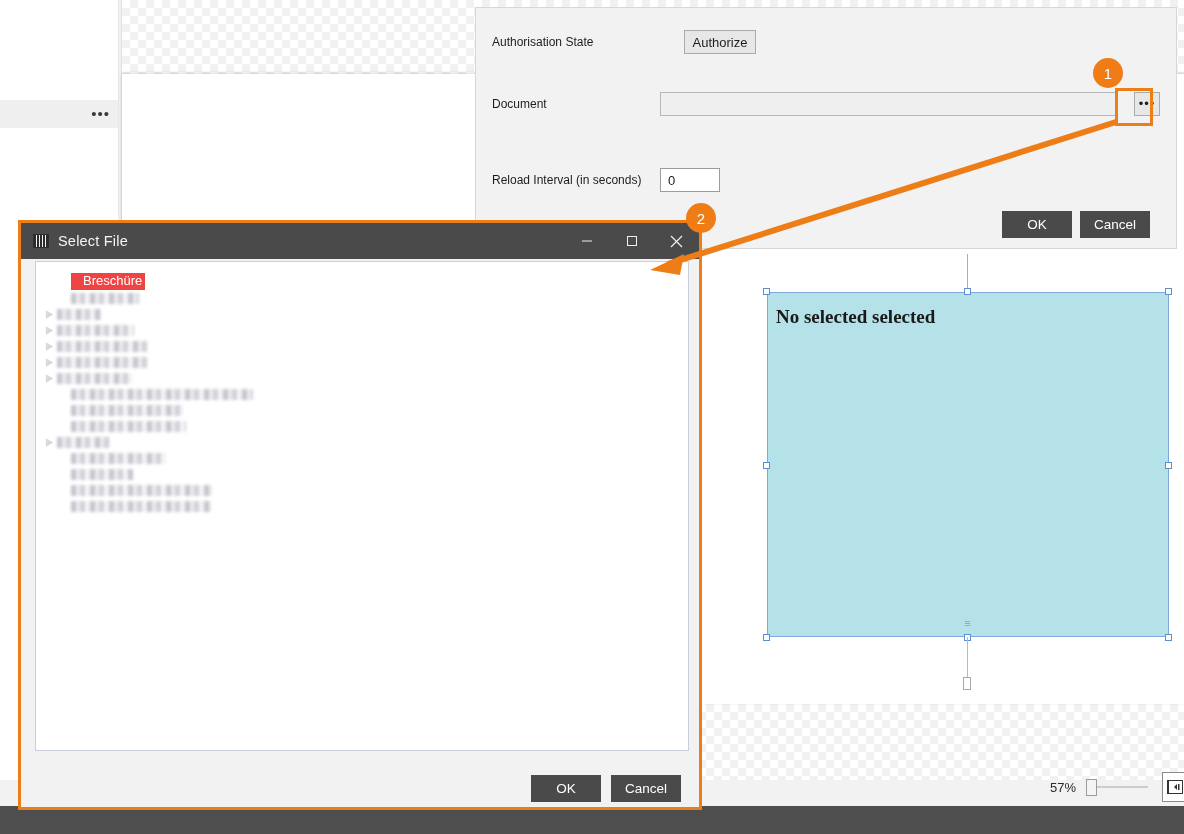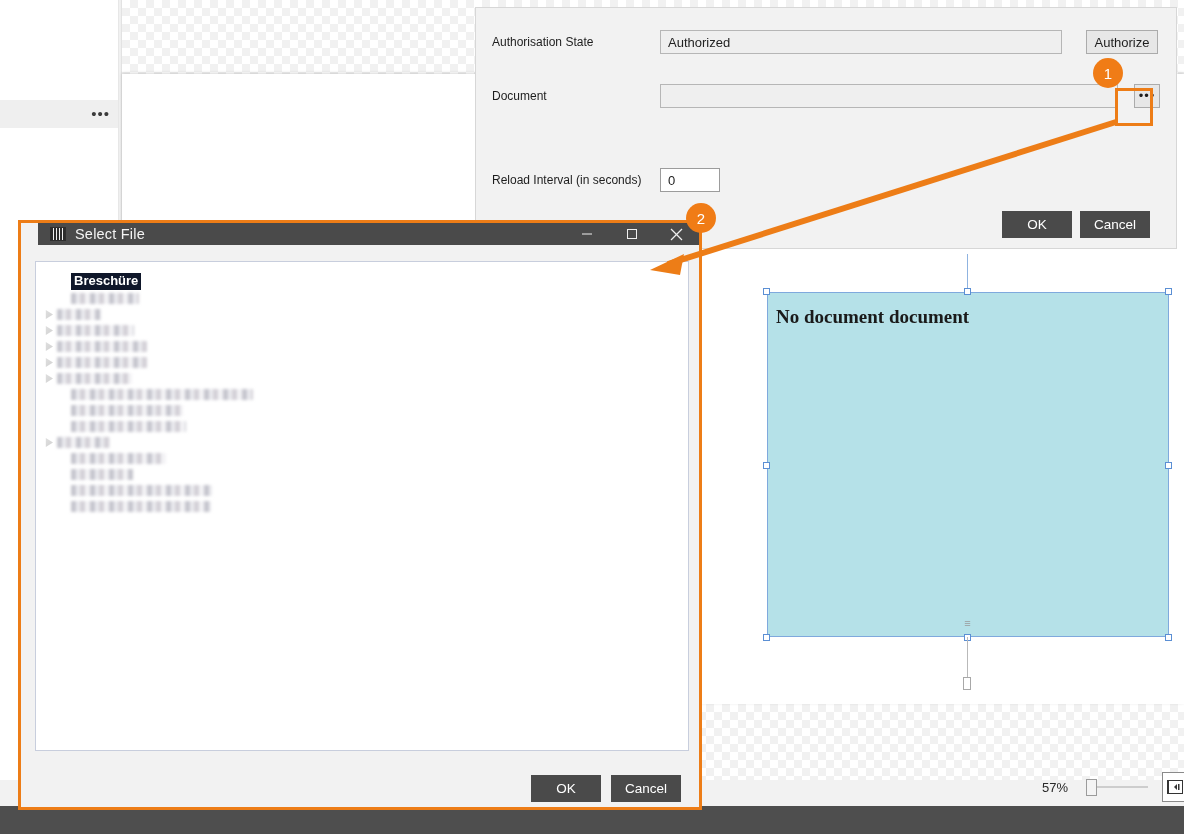"Authorized" div.field { html: <div>Authorized</div> -> none }
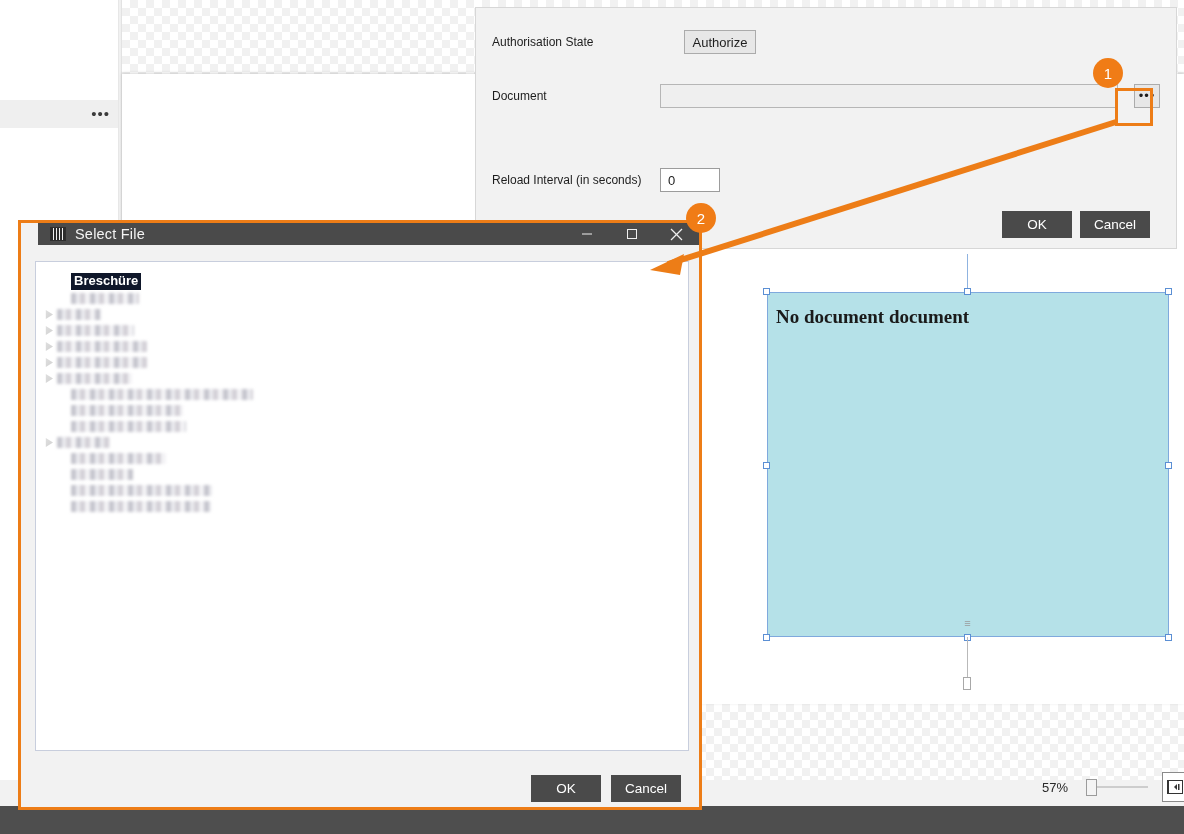"Document" div.form-row { top: 76px -> 84px }
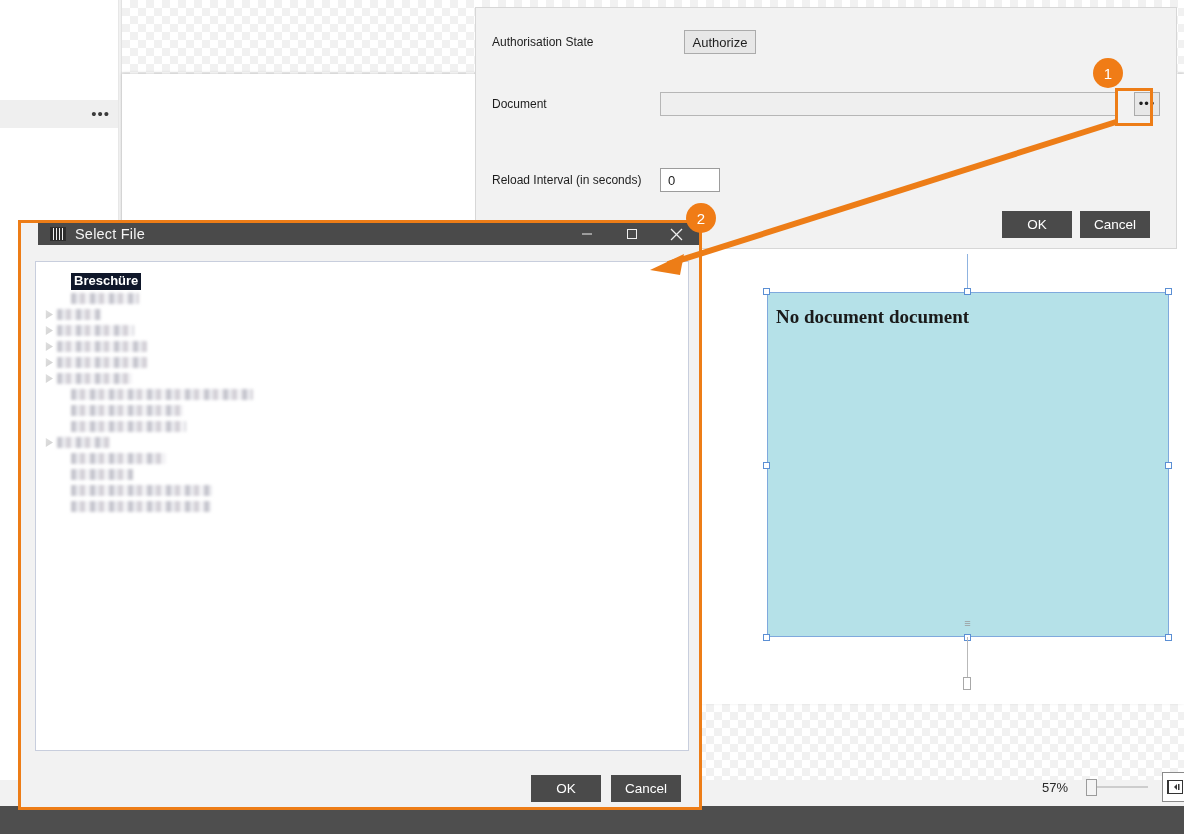"Select File" #selectfile-dialog .titlebar { height: 22px -> 36px; margin-left: 17px -> none }
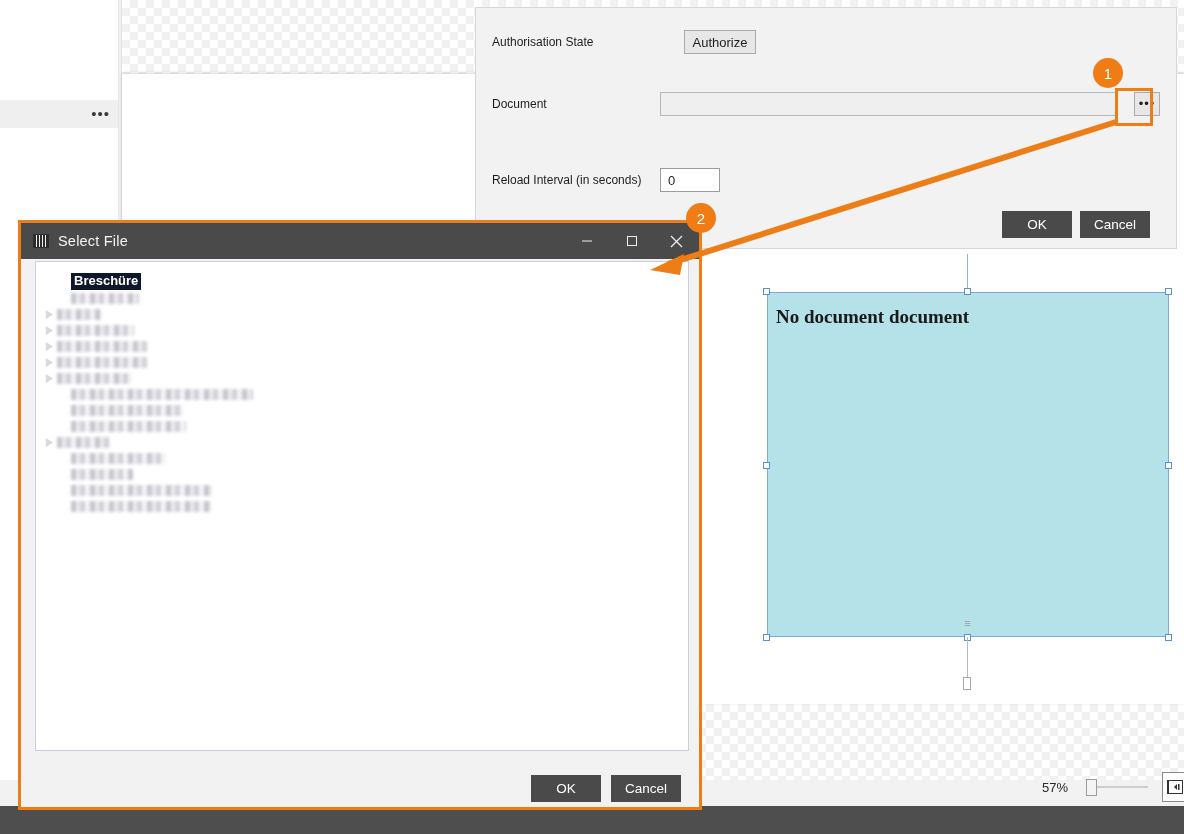"Breschüre" .sel-label { background: #0f172a -> #ef4444; font-weight: bold -> none; padding: 1px 3px 2px 3px -> 1px 3px 2px 12px }
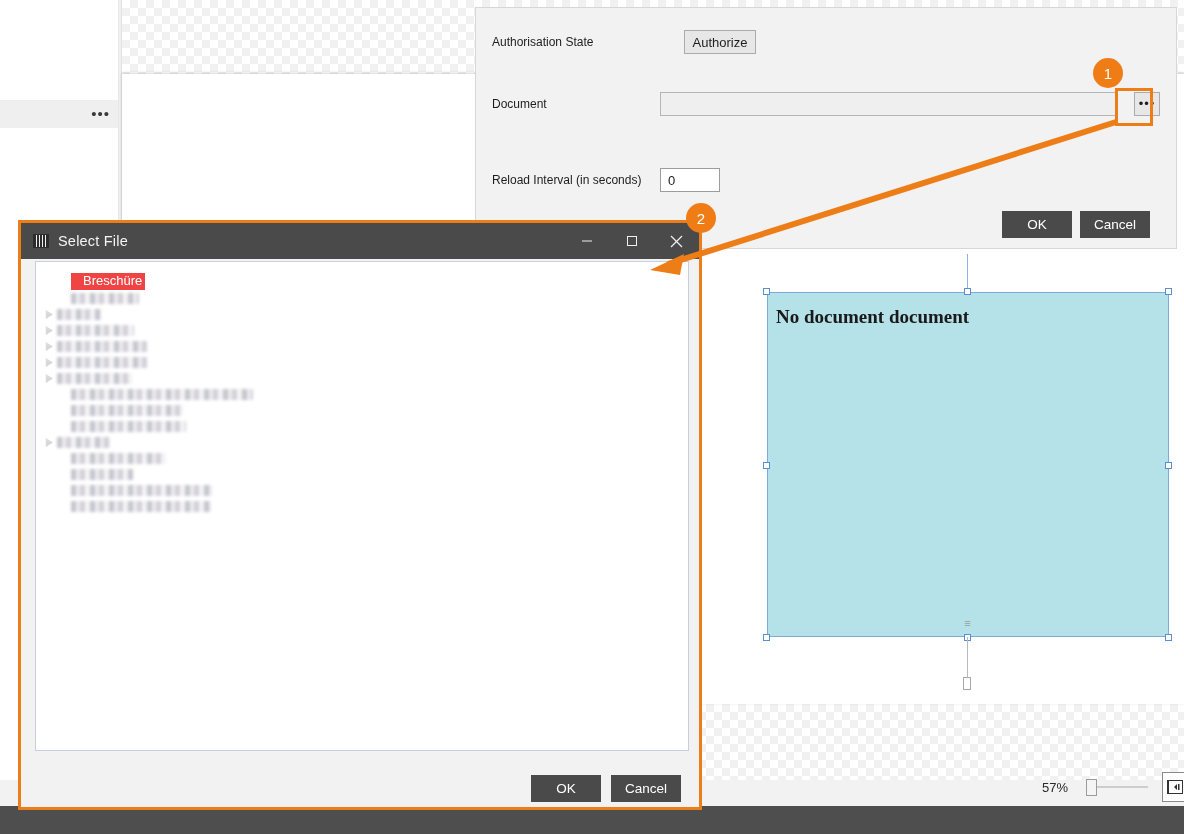"No document document" div { text: document document -> selected selected }
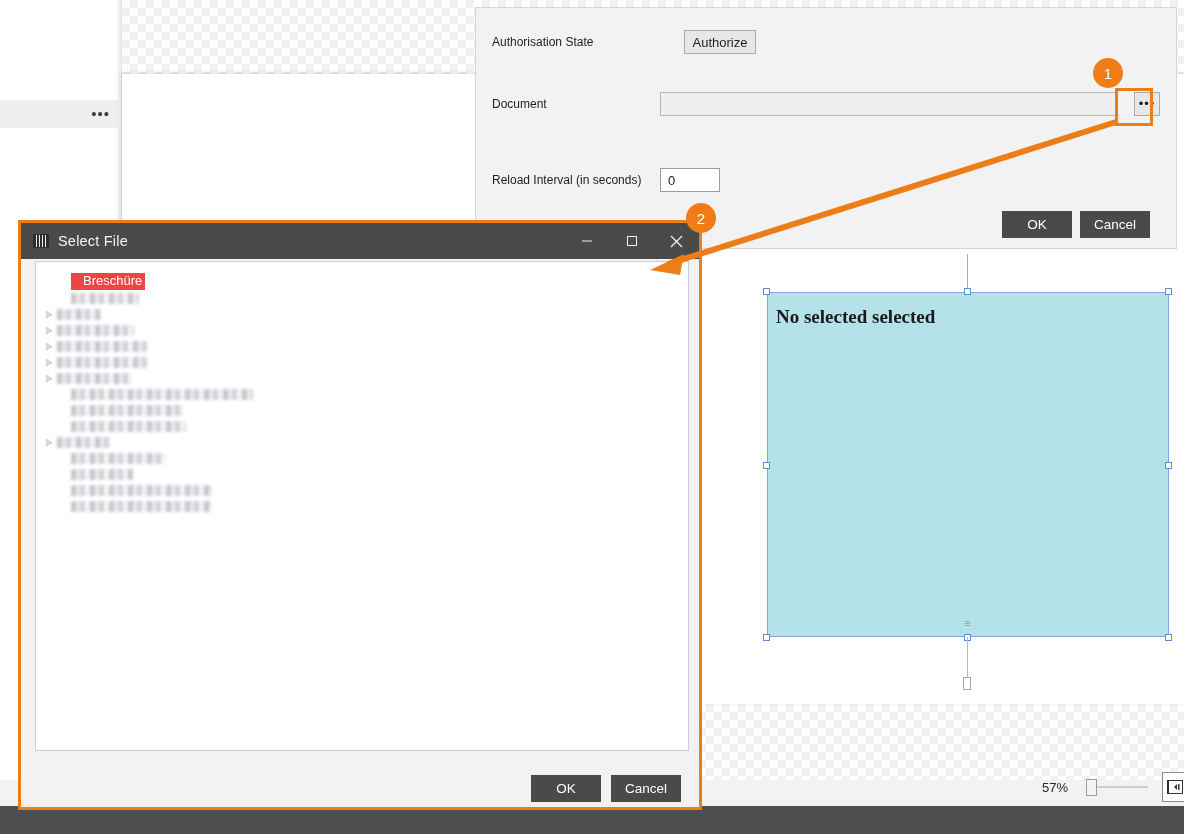"57%" #zoom-pct { margin-right: 18px -> 10px }
